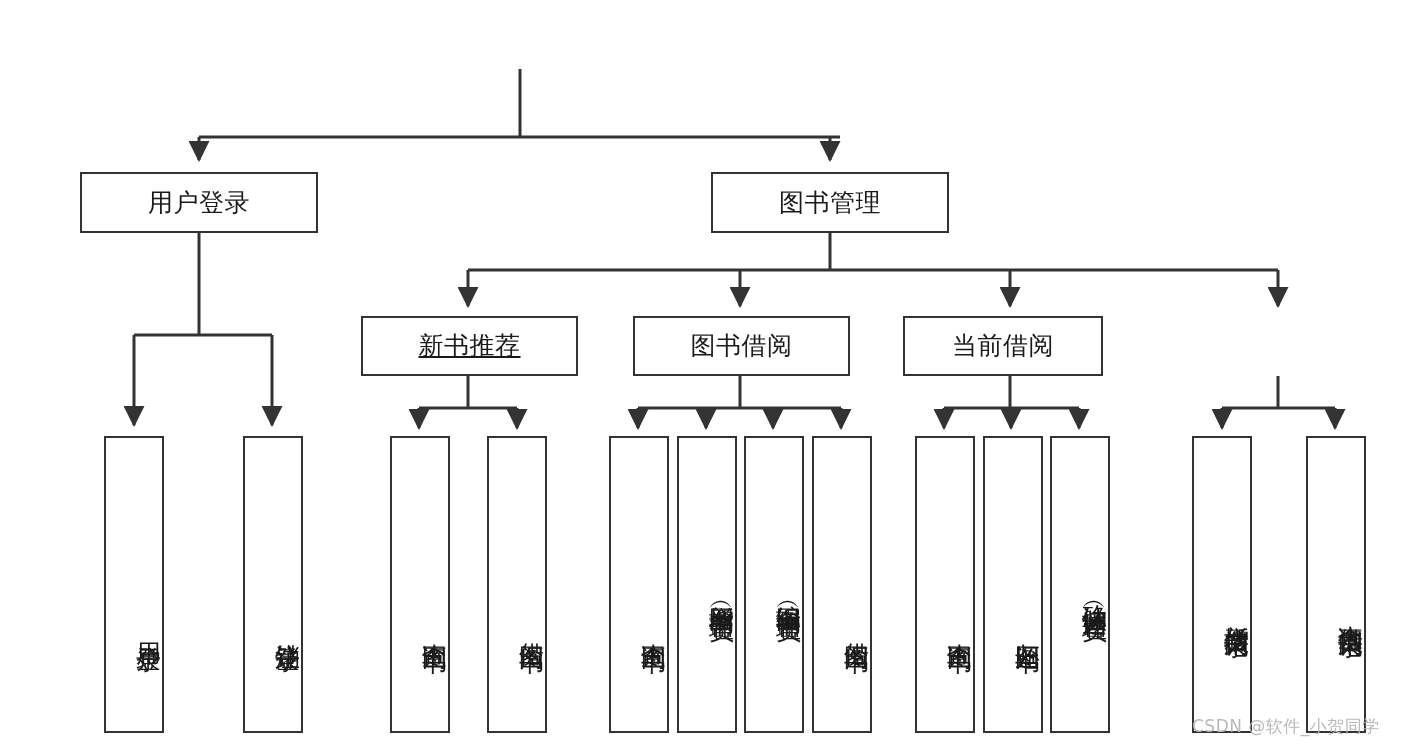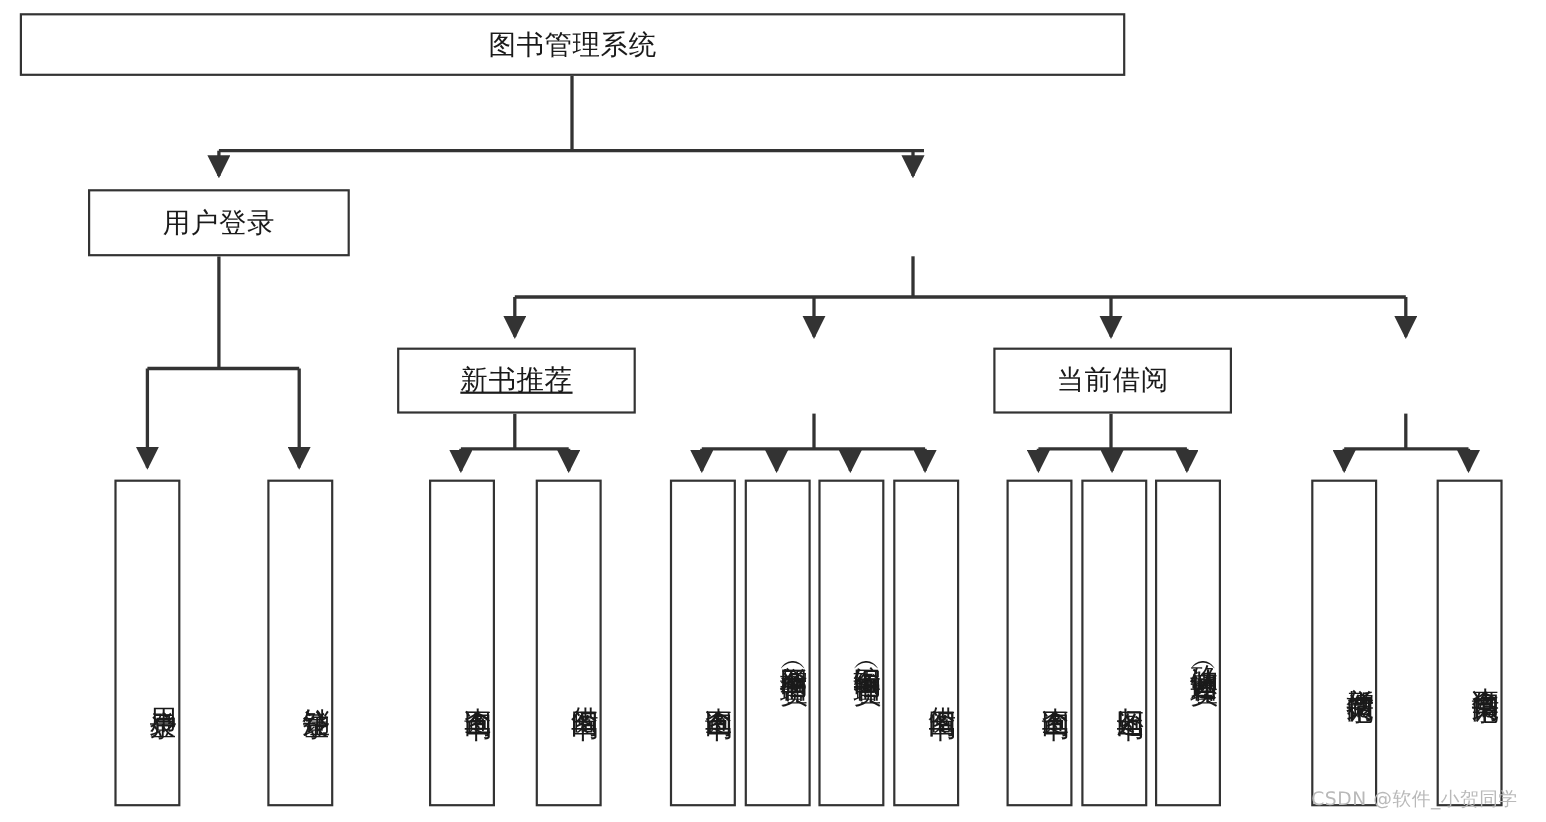"图书管理系统" div.node { html: <div>图书管理系统</div> -> none }
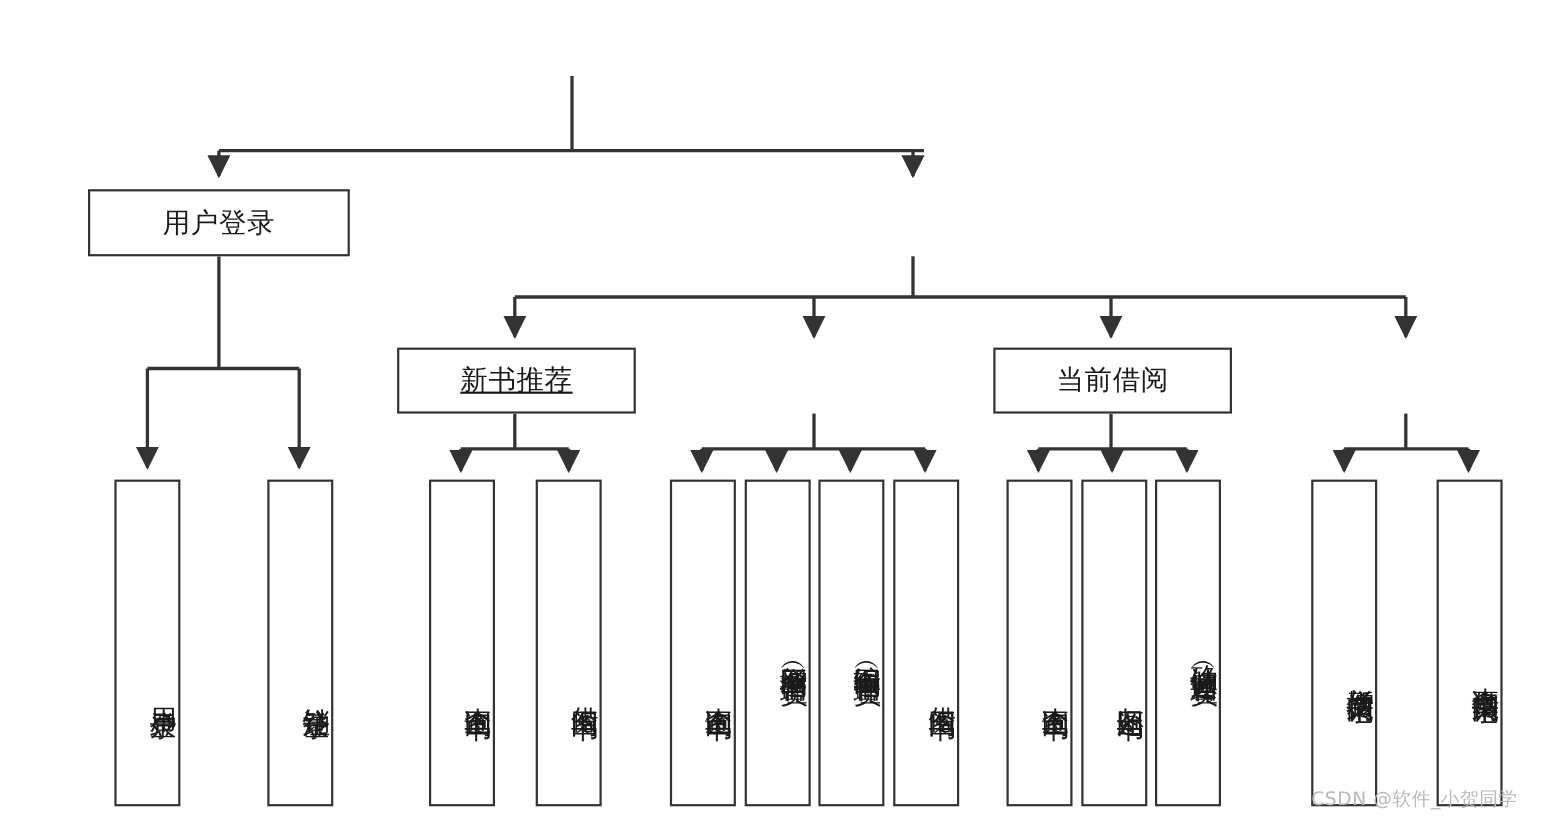"图书管理" div.node { html: none -> <div>图书管理</div> }
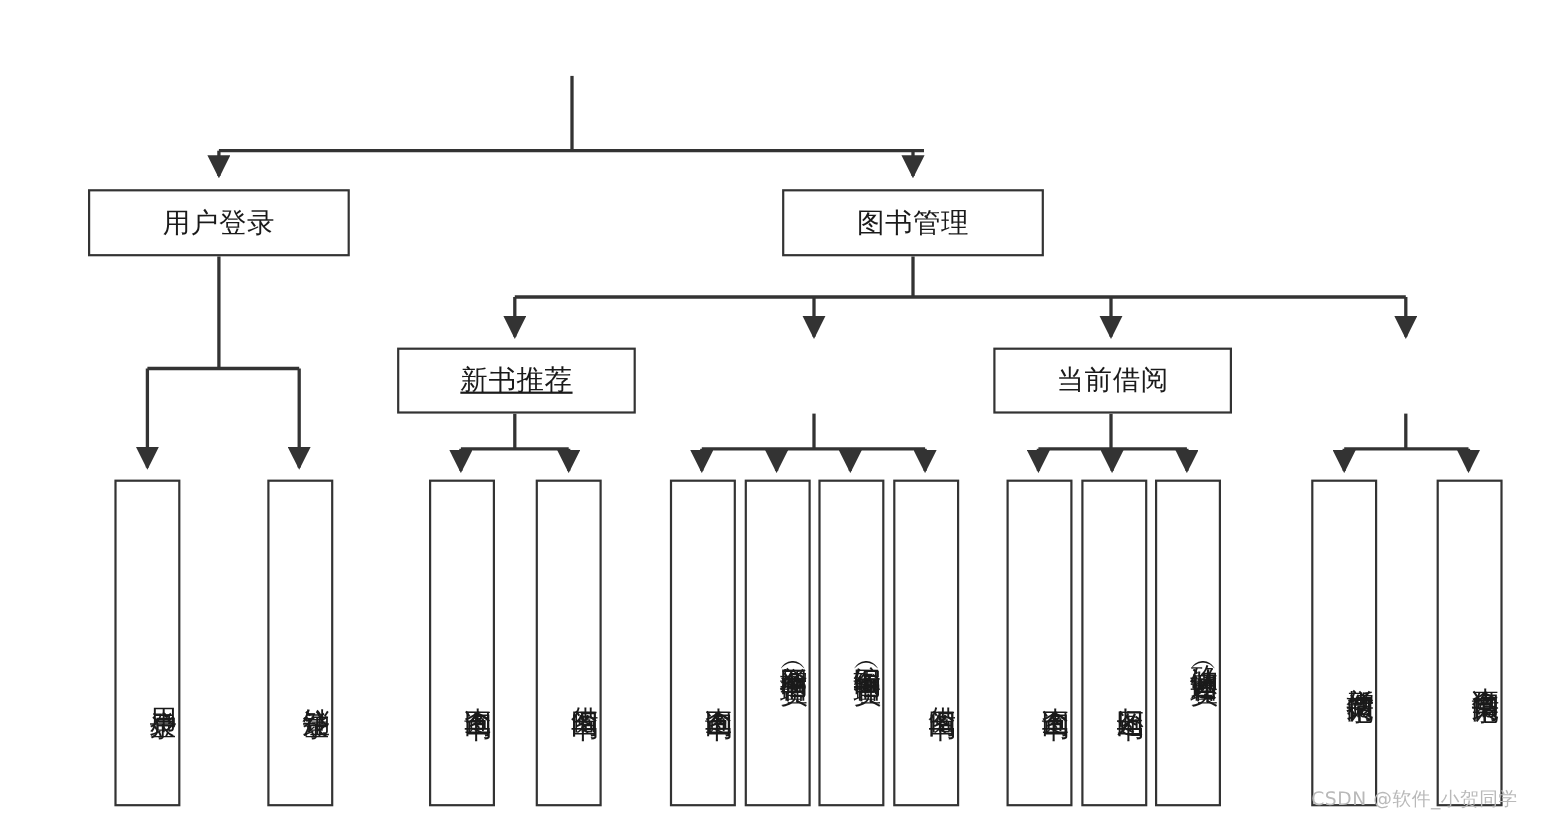"图书借阅" div.node { html: none -> <div>图书借阅</div> }
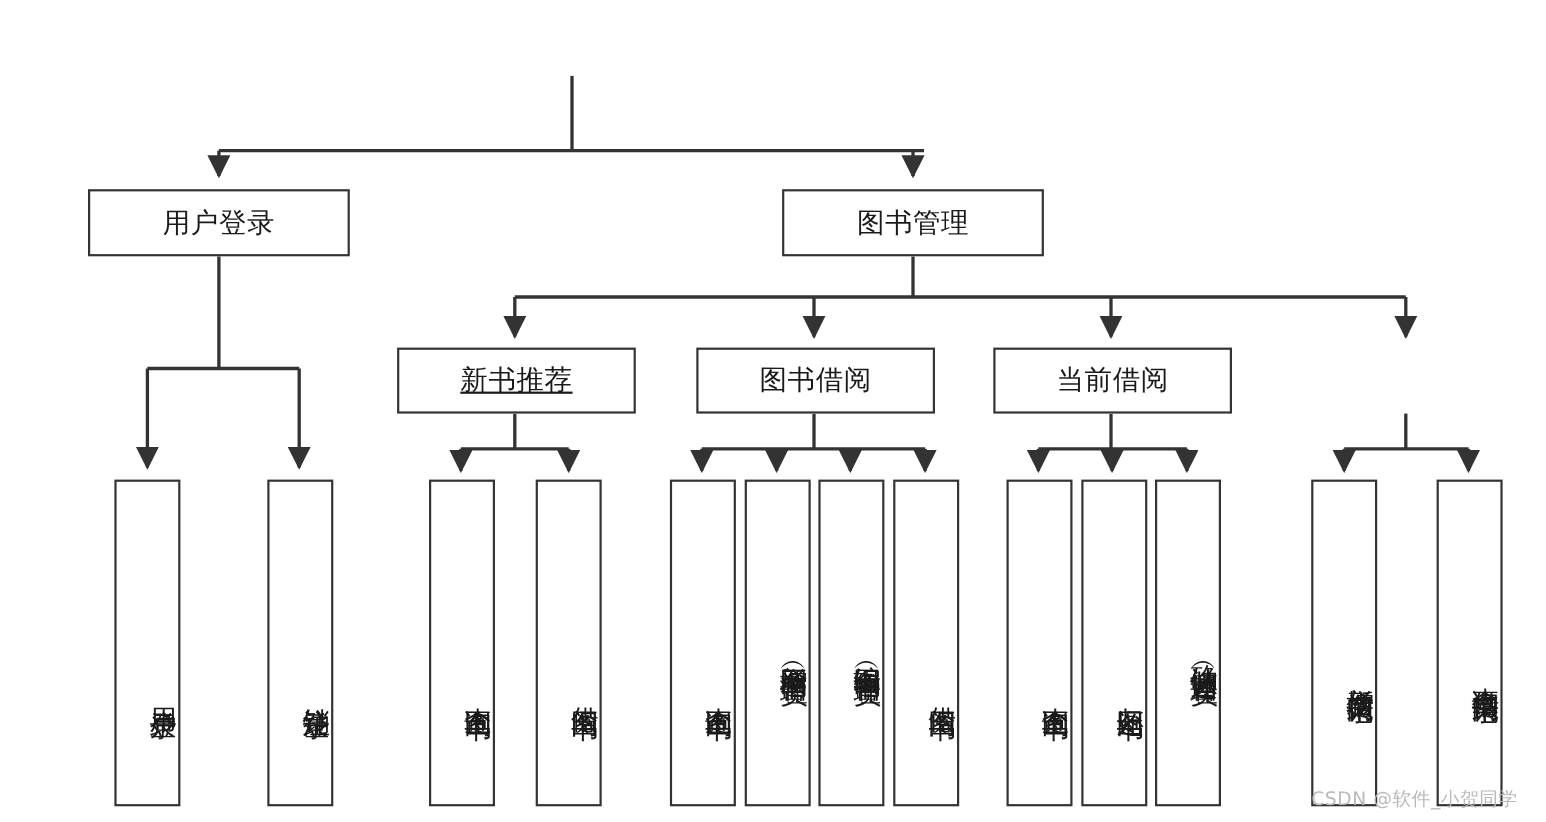"当前借阅" div.node { width: 217px -> 200px }
